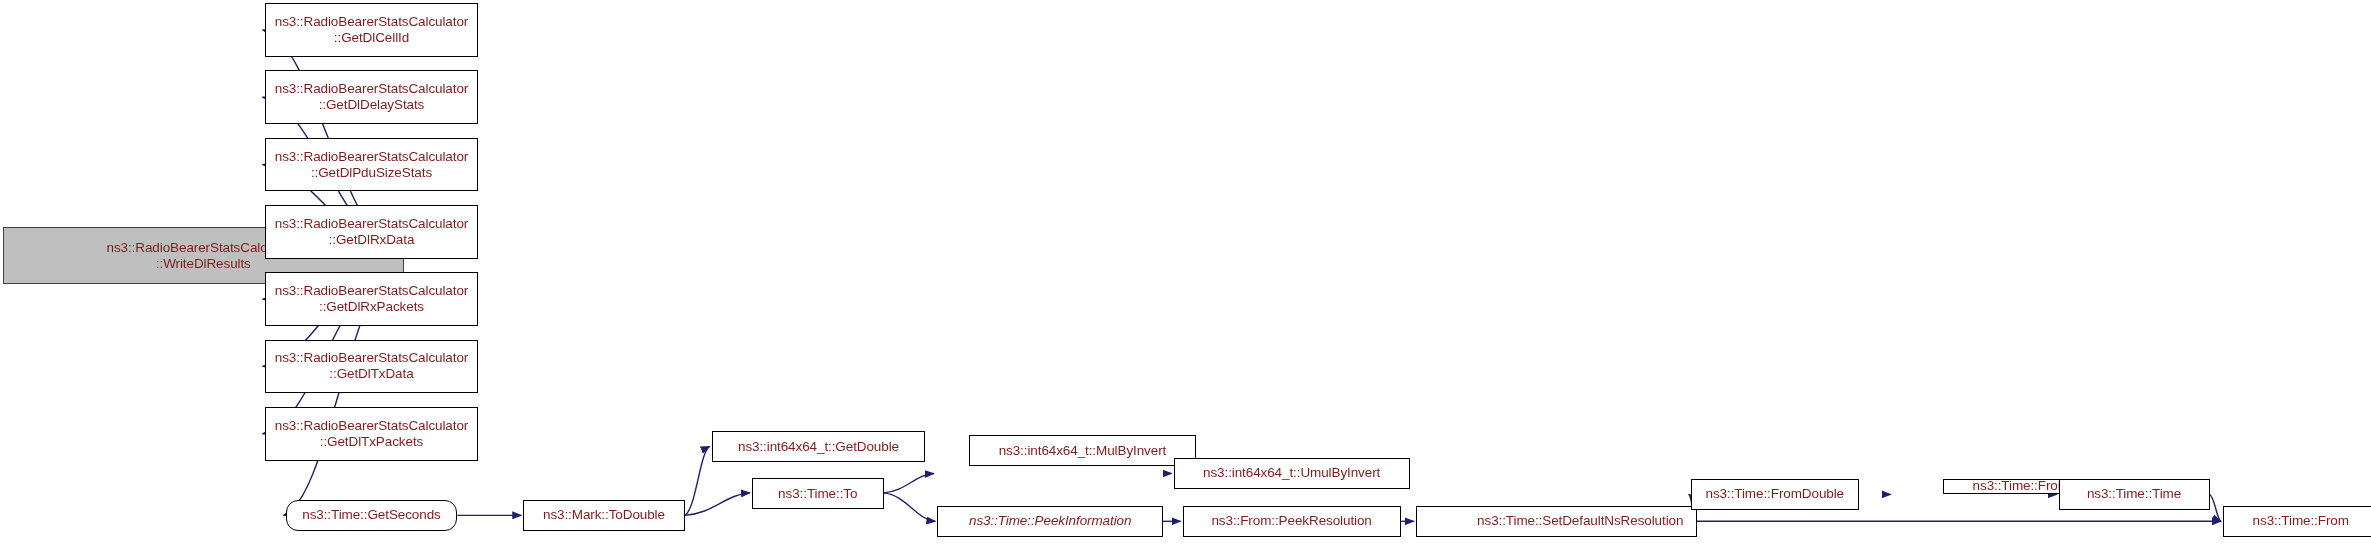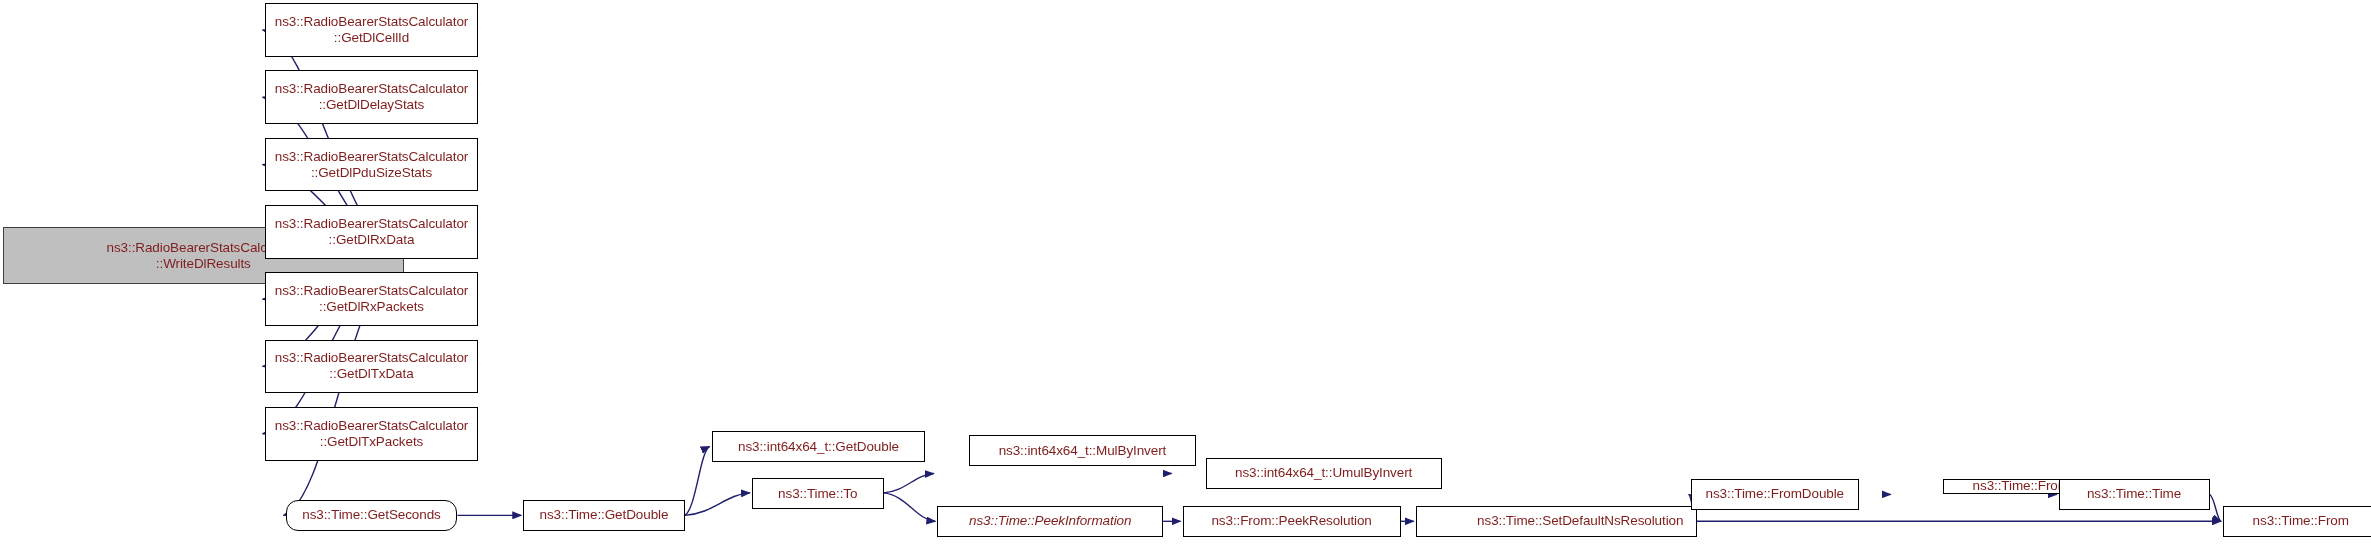"ns3::int64x64_t::UmulByInvert" div.node { margin-left: 32px -> none }
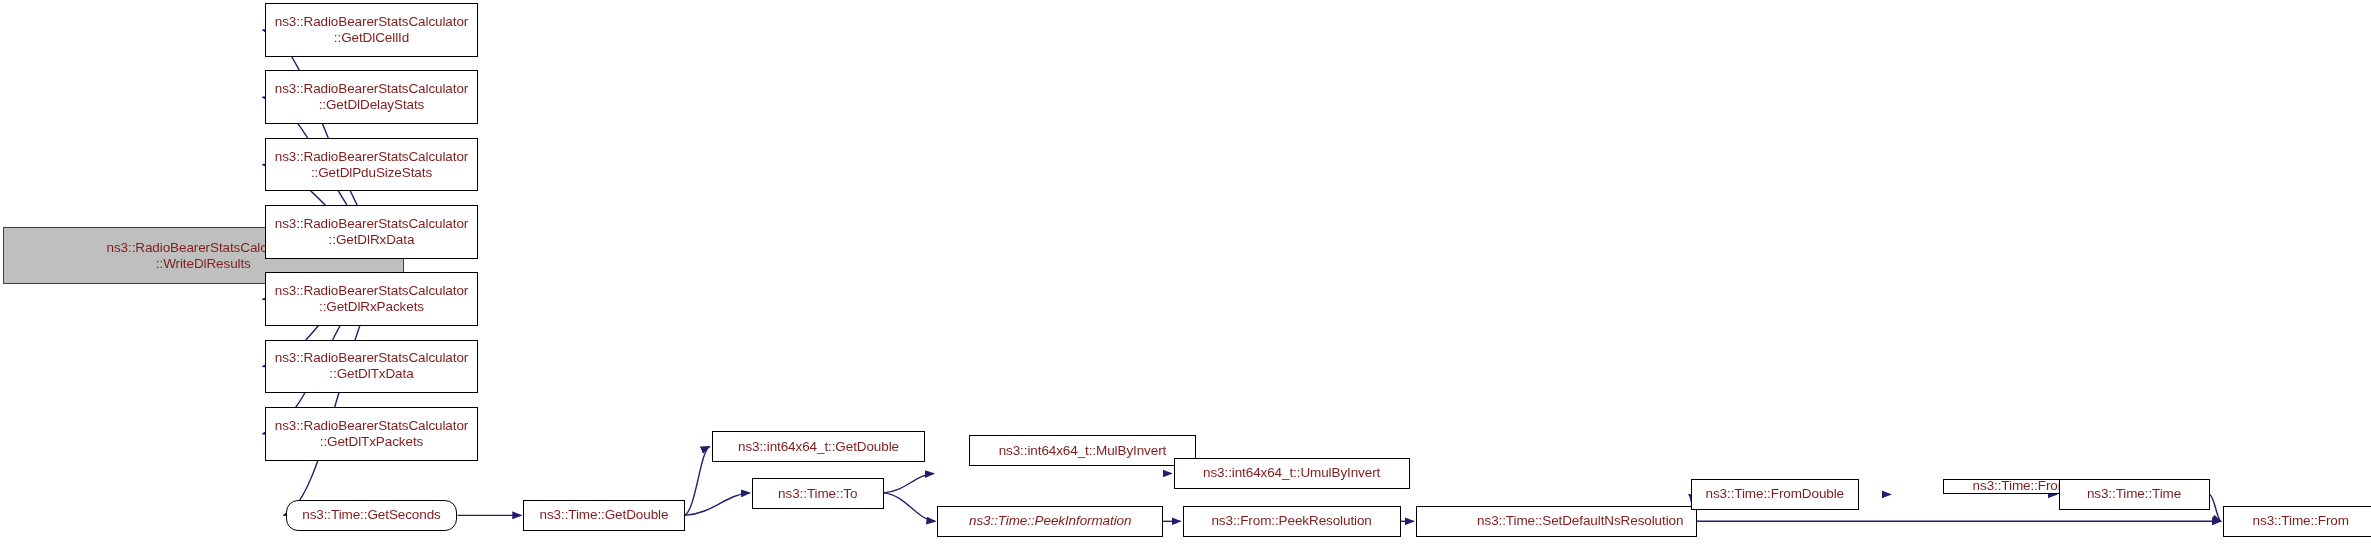"ns3::Time::GetDouble" span.l1 { text: ns3::Time::GetDouble -> ns3::Mark::ToDouble }
